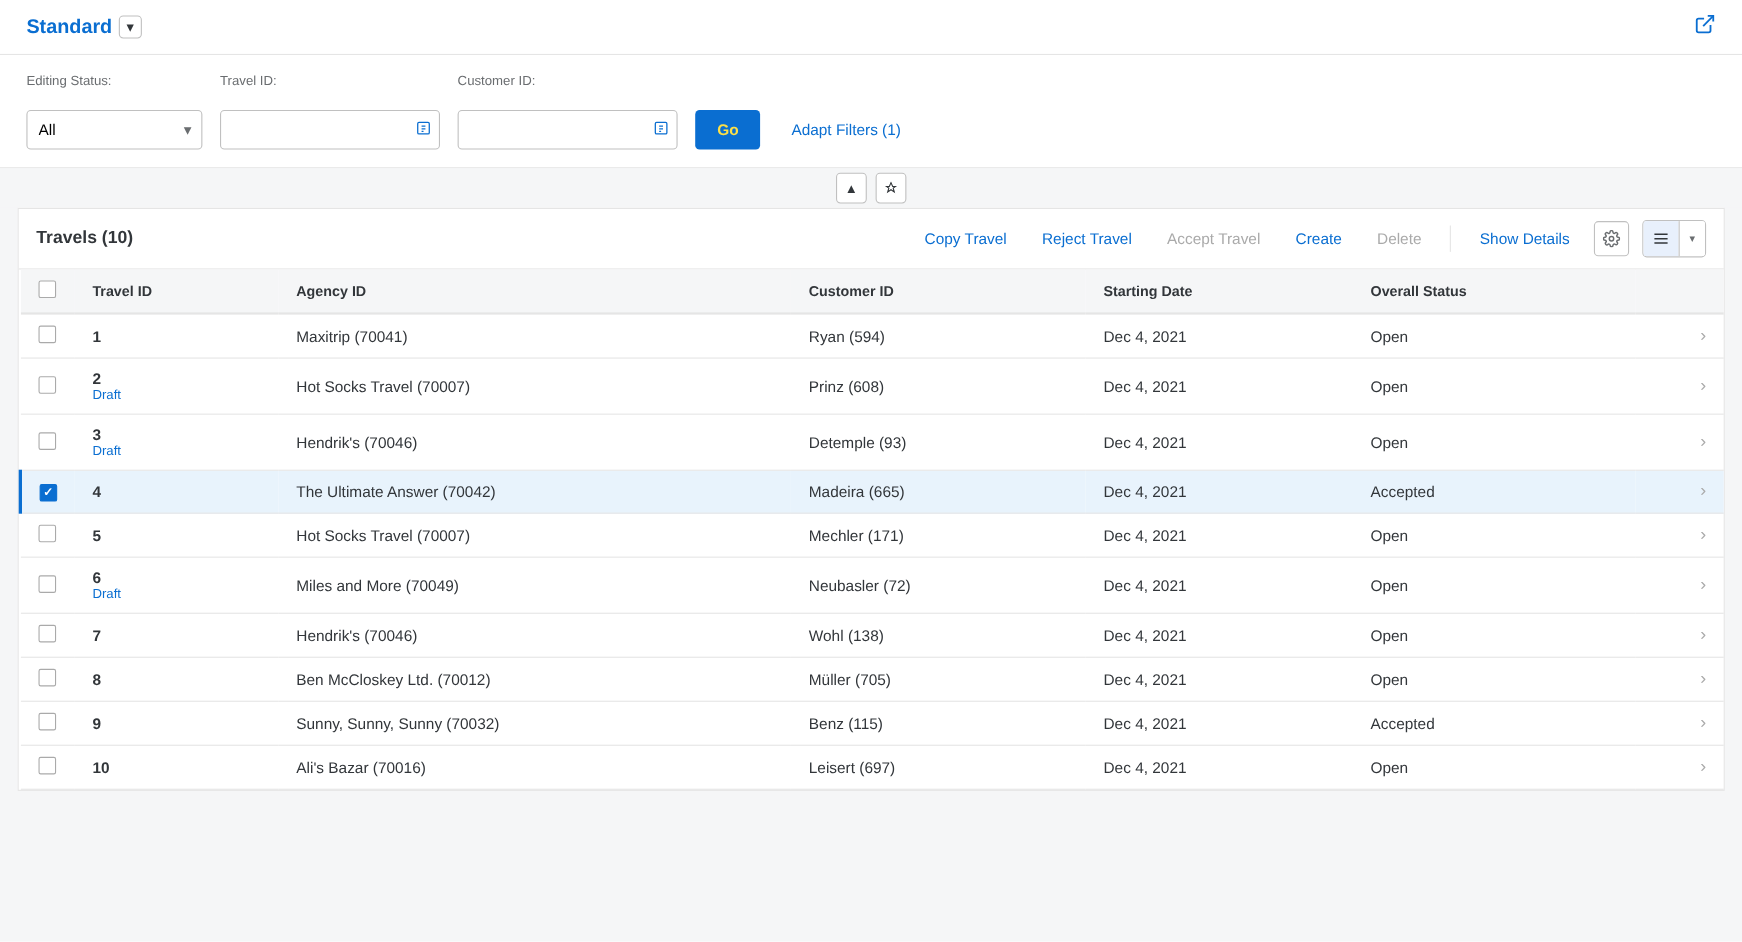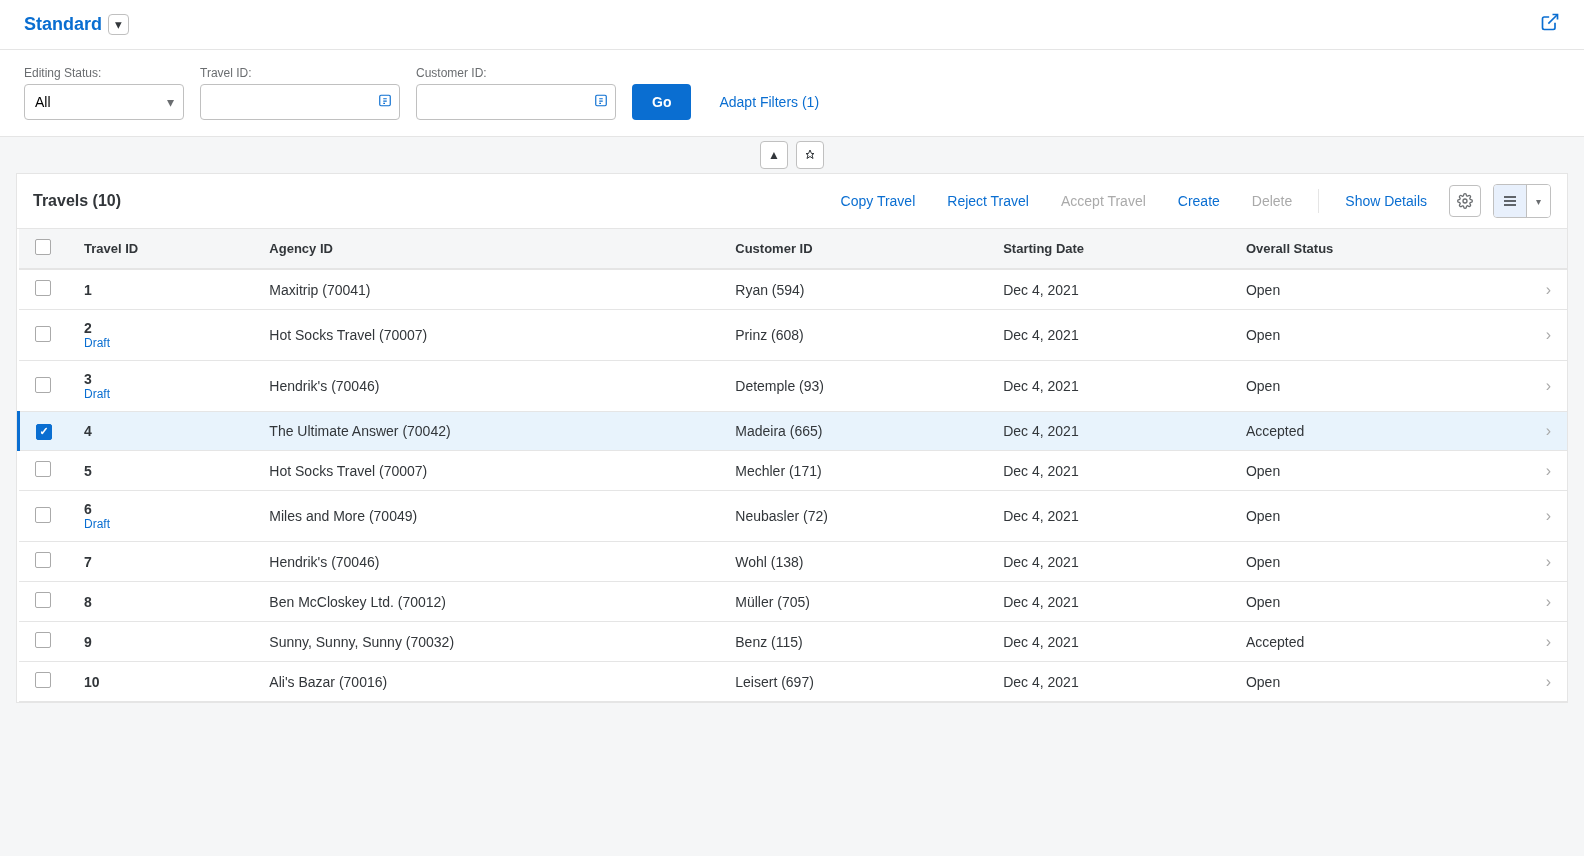"Editing Status:" .filter-field { gap: 4px -> 20px }
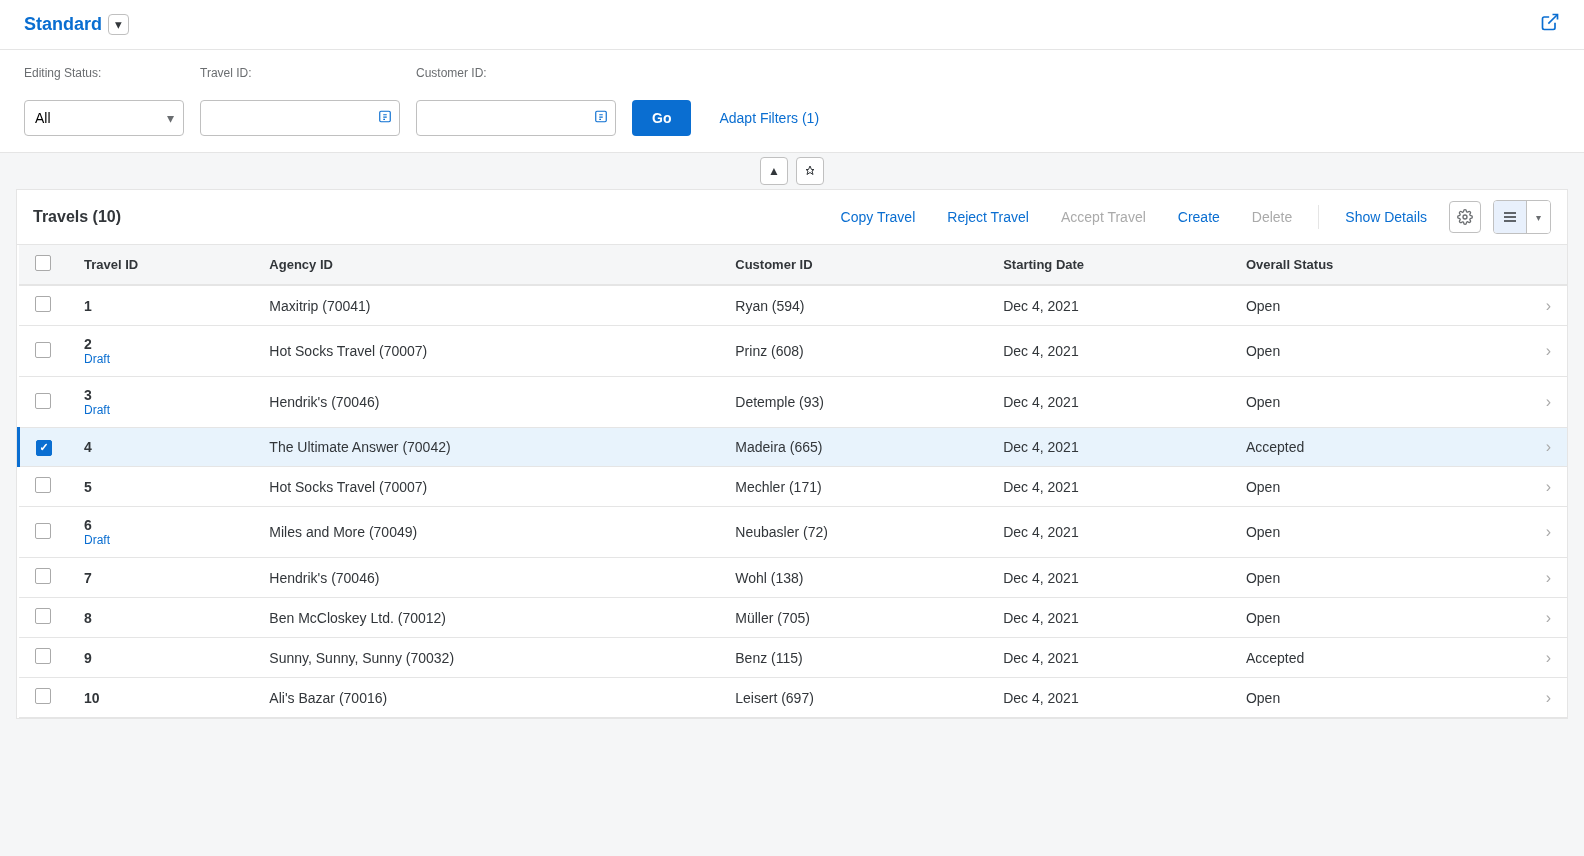"Go" .go-btn { color: #ffffff -> #fde047 }
